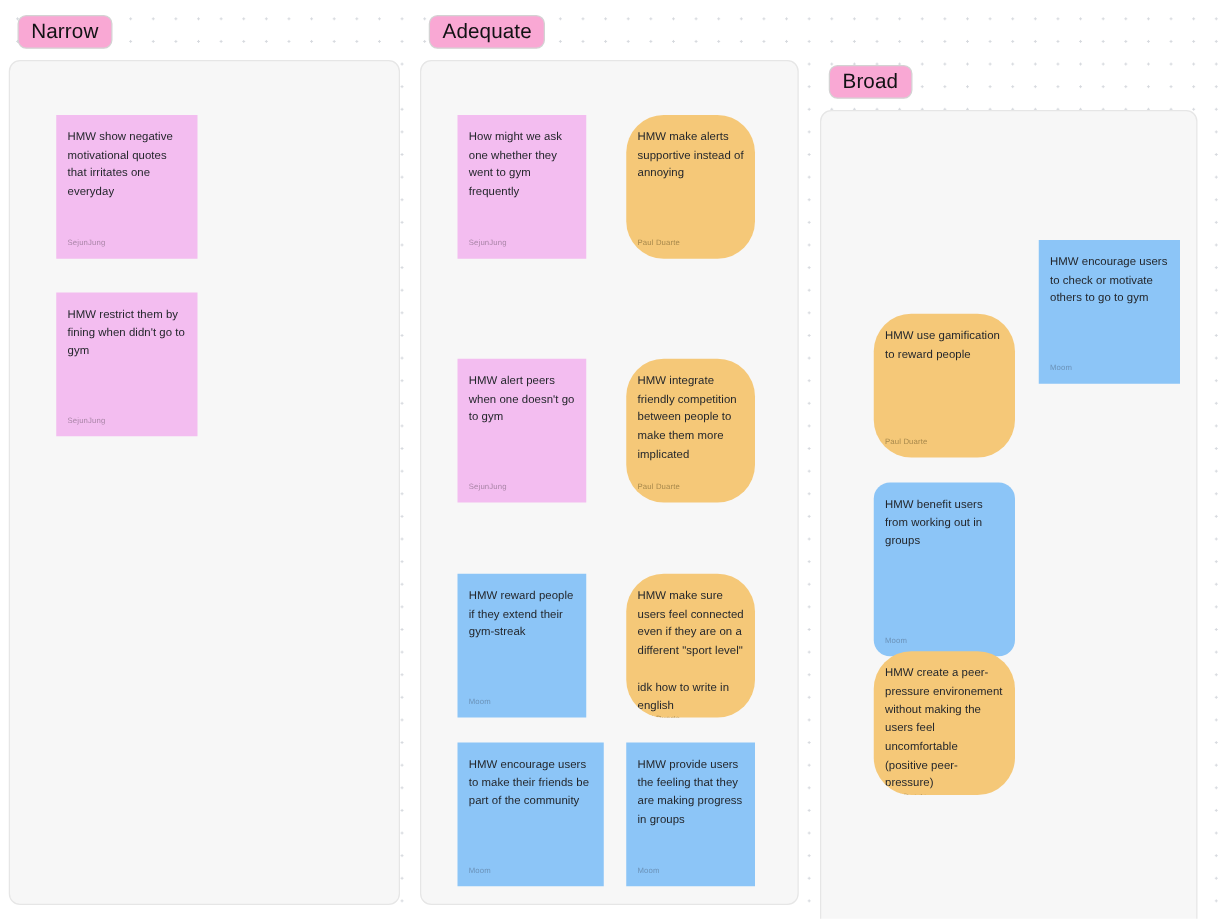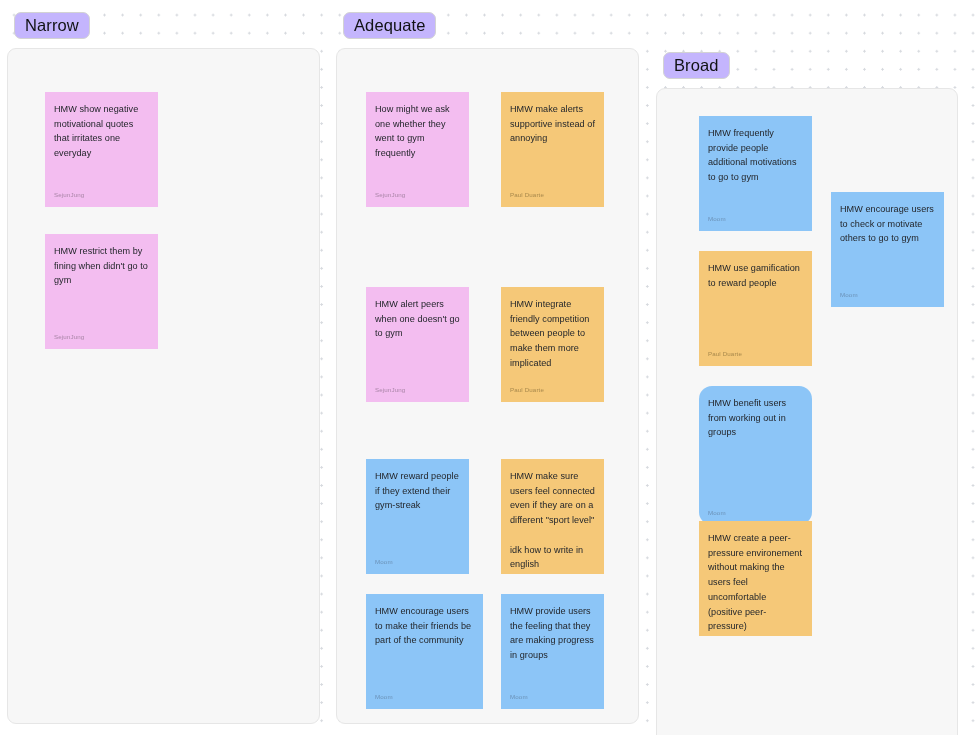"Narrow" .column-header { background: #c4b5fd -> #f9a8d4 }
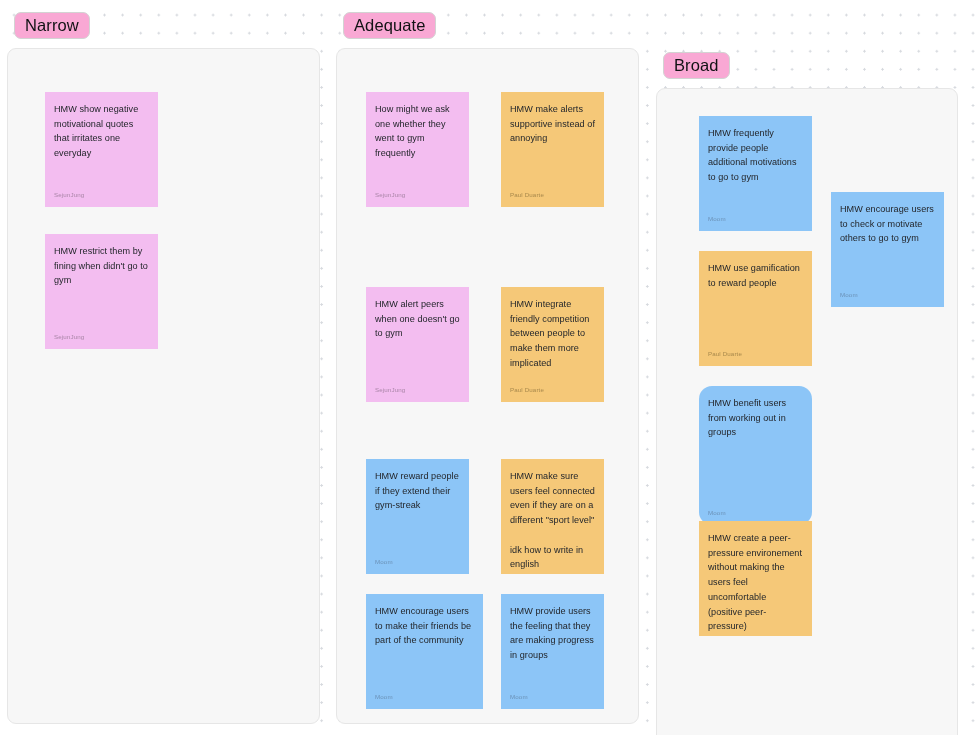"HMW make alerts supportive instead" .note.orange { border-radius: none -> 30px }
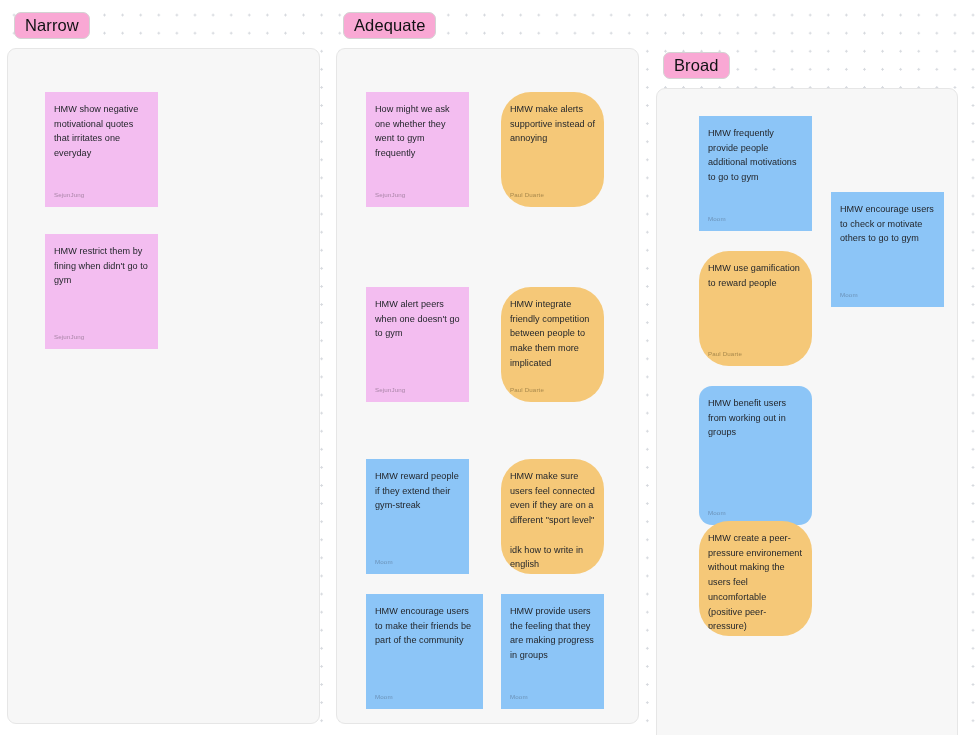"HMW frequently provide people additional" div.note { html: <div> <div>HMW frequently provide people additional motivations to go to gym</div> <div>Moom</div> </div> -> none }
